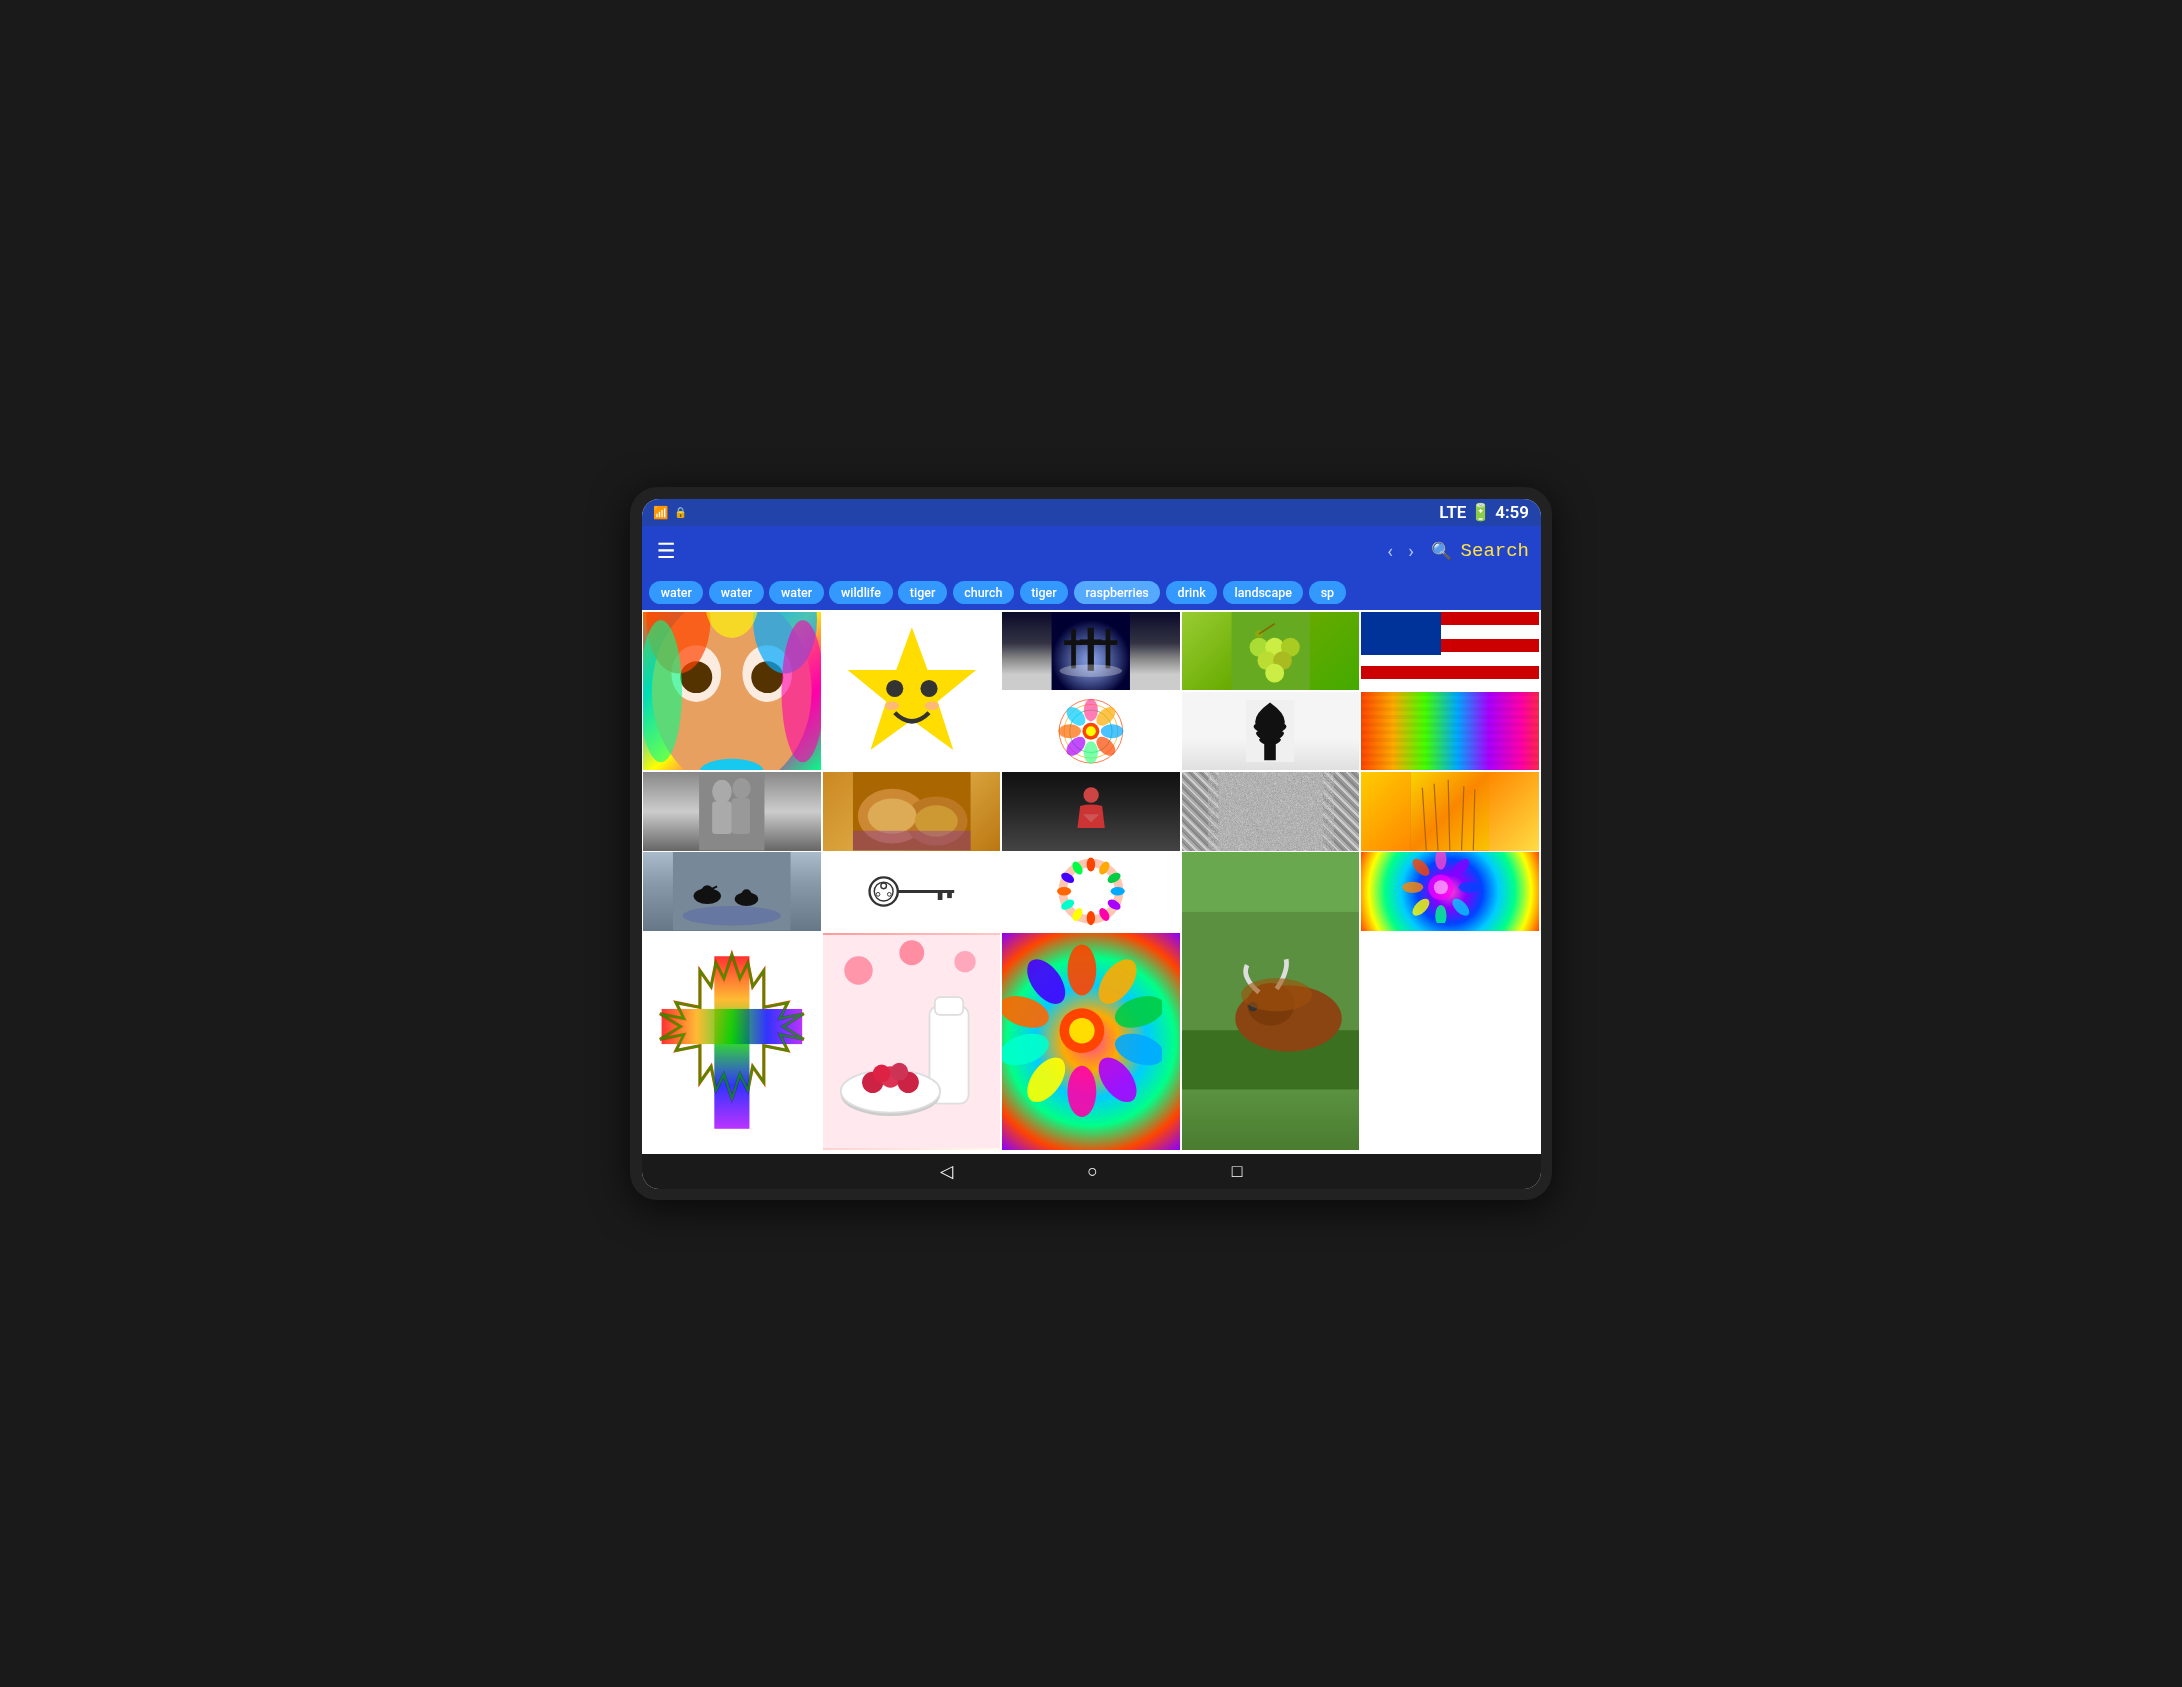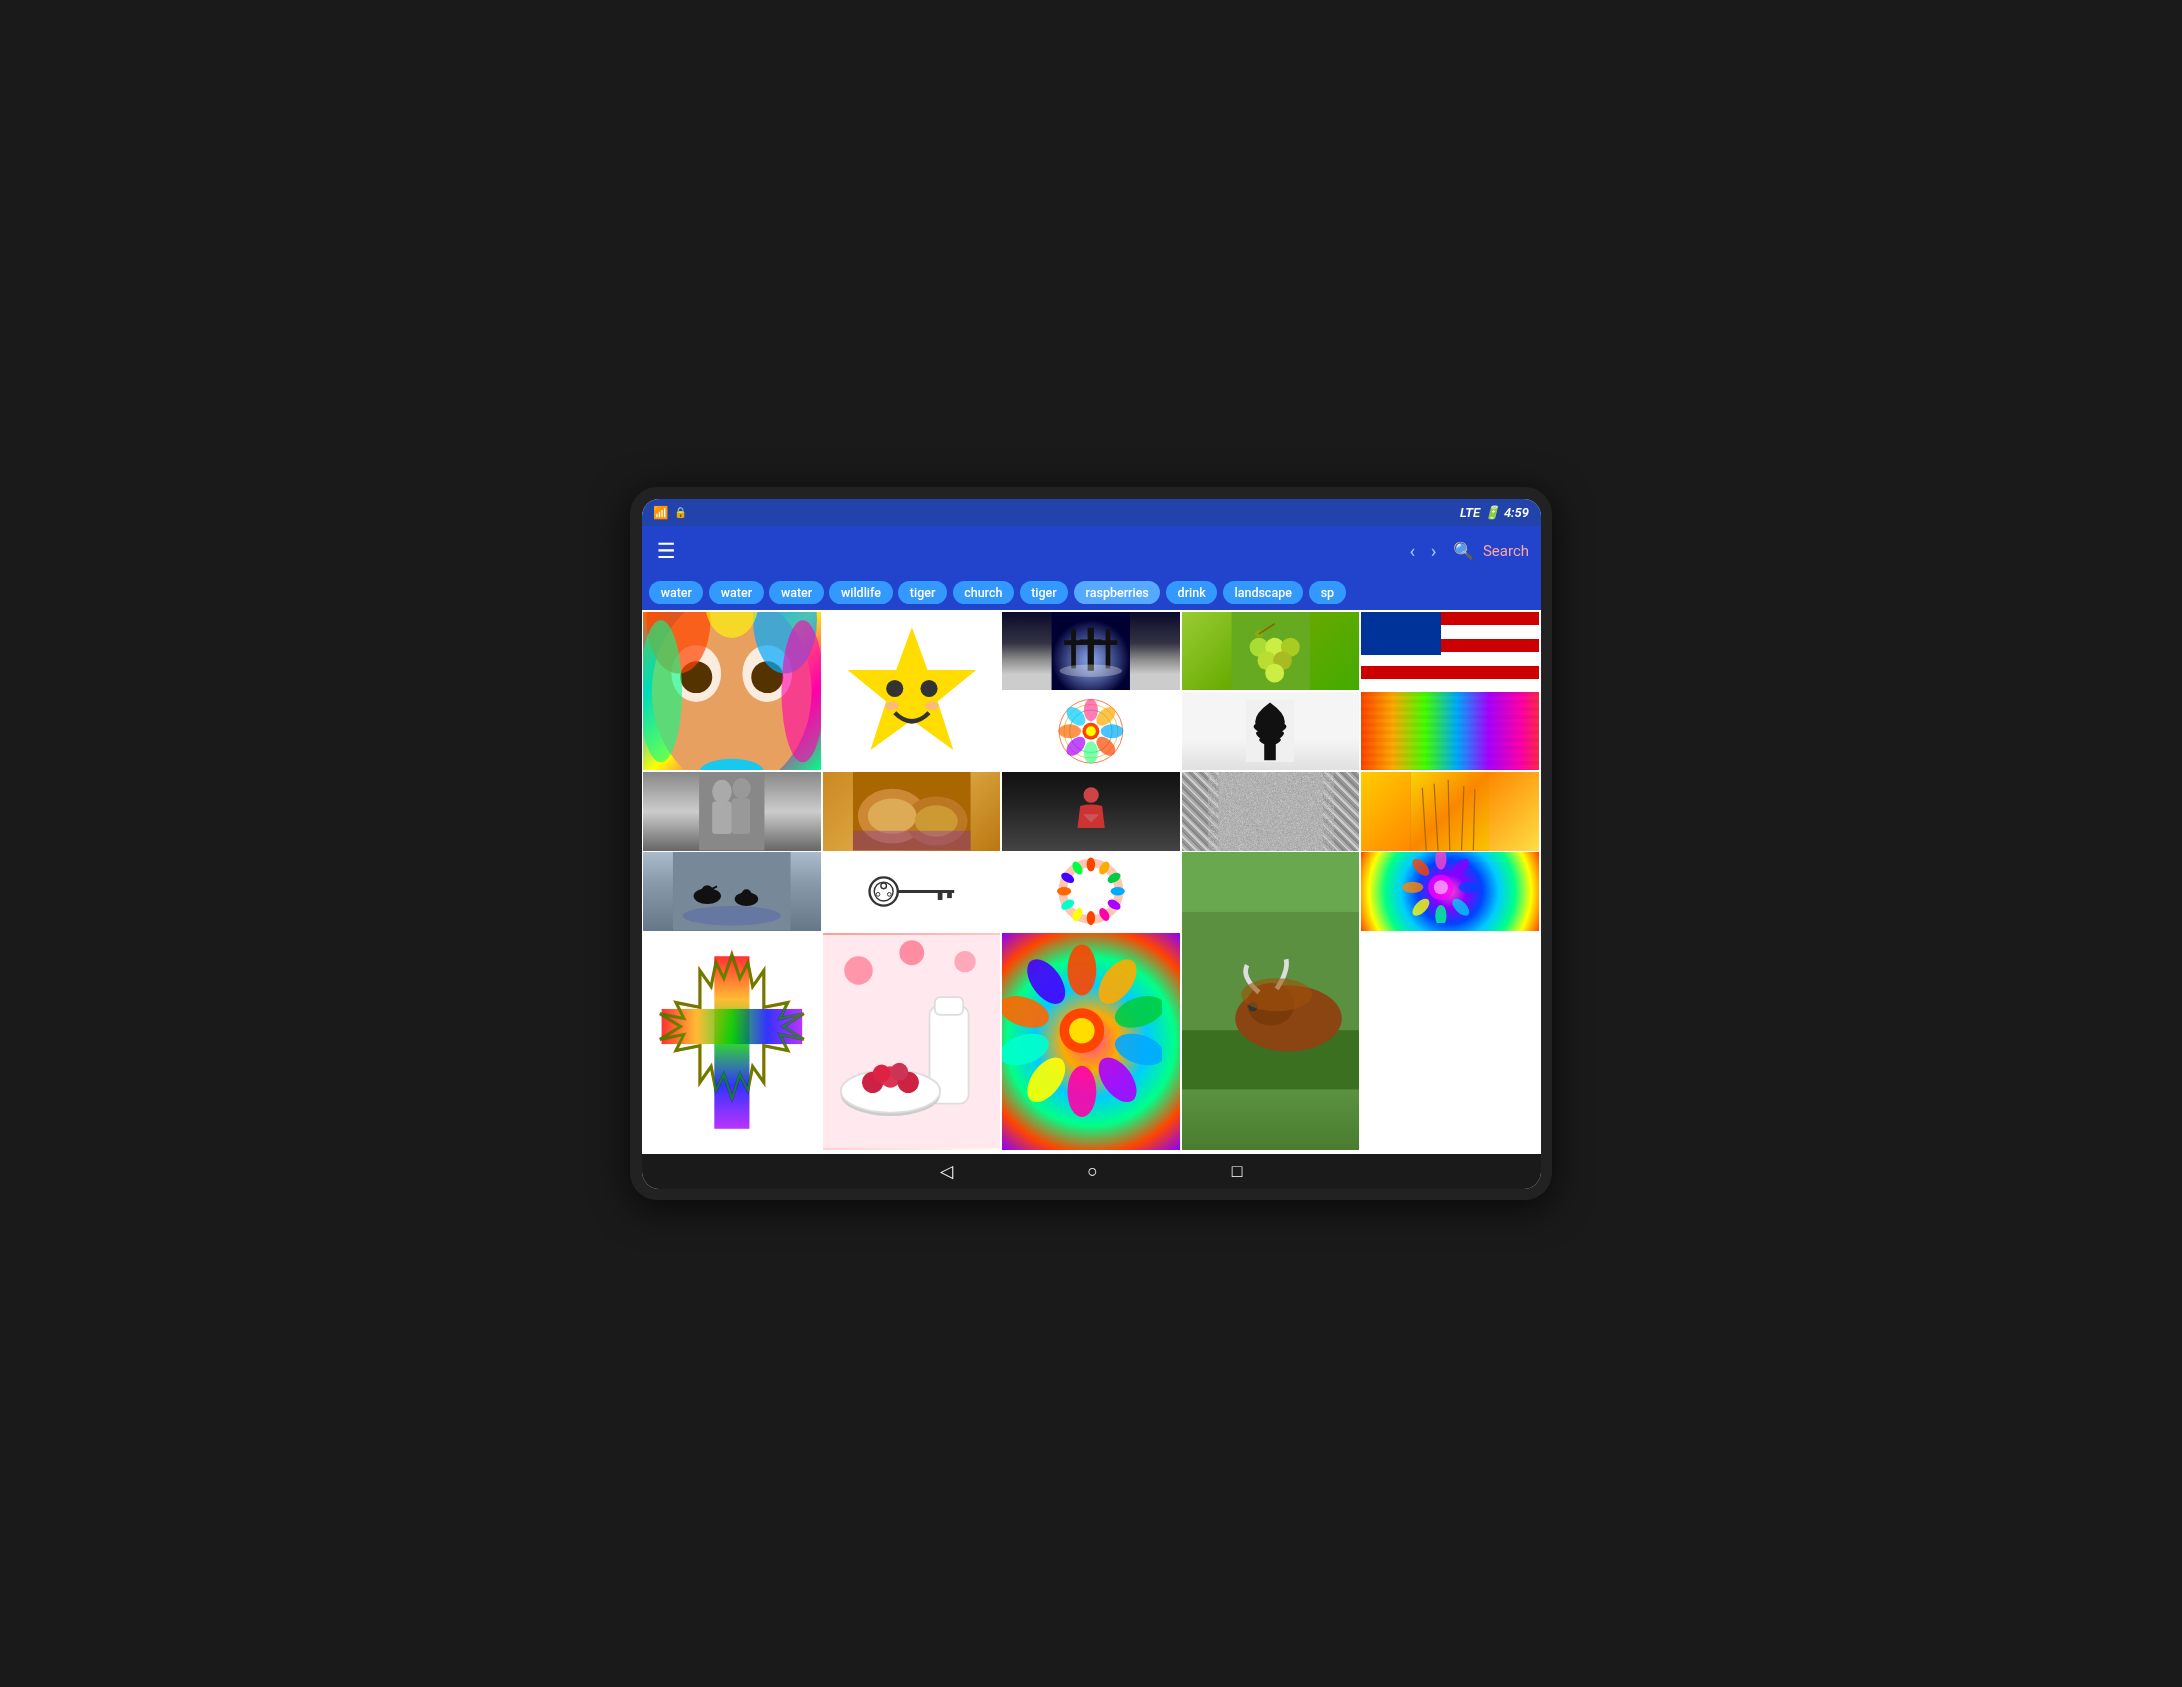"LTE" .status-right { font-size: 13px -> 17px; font-style: italic -> none }
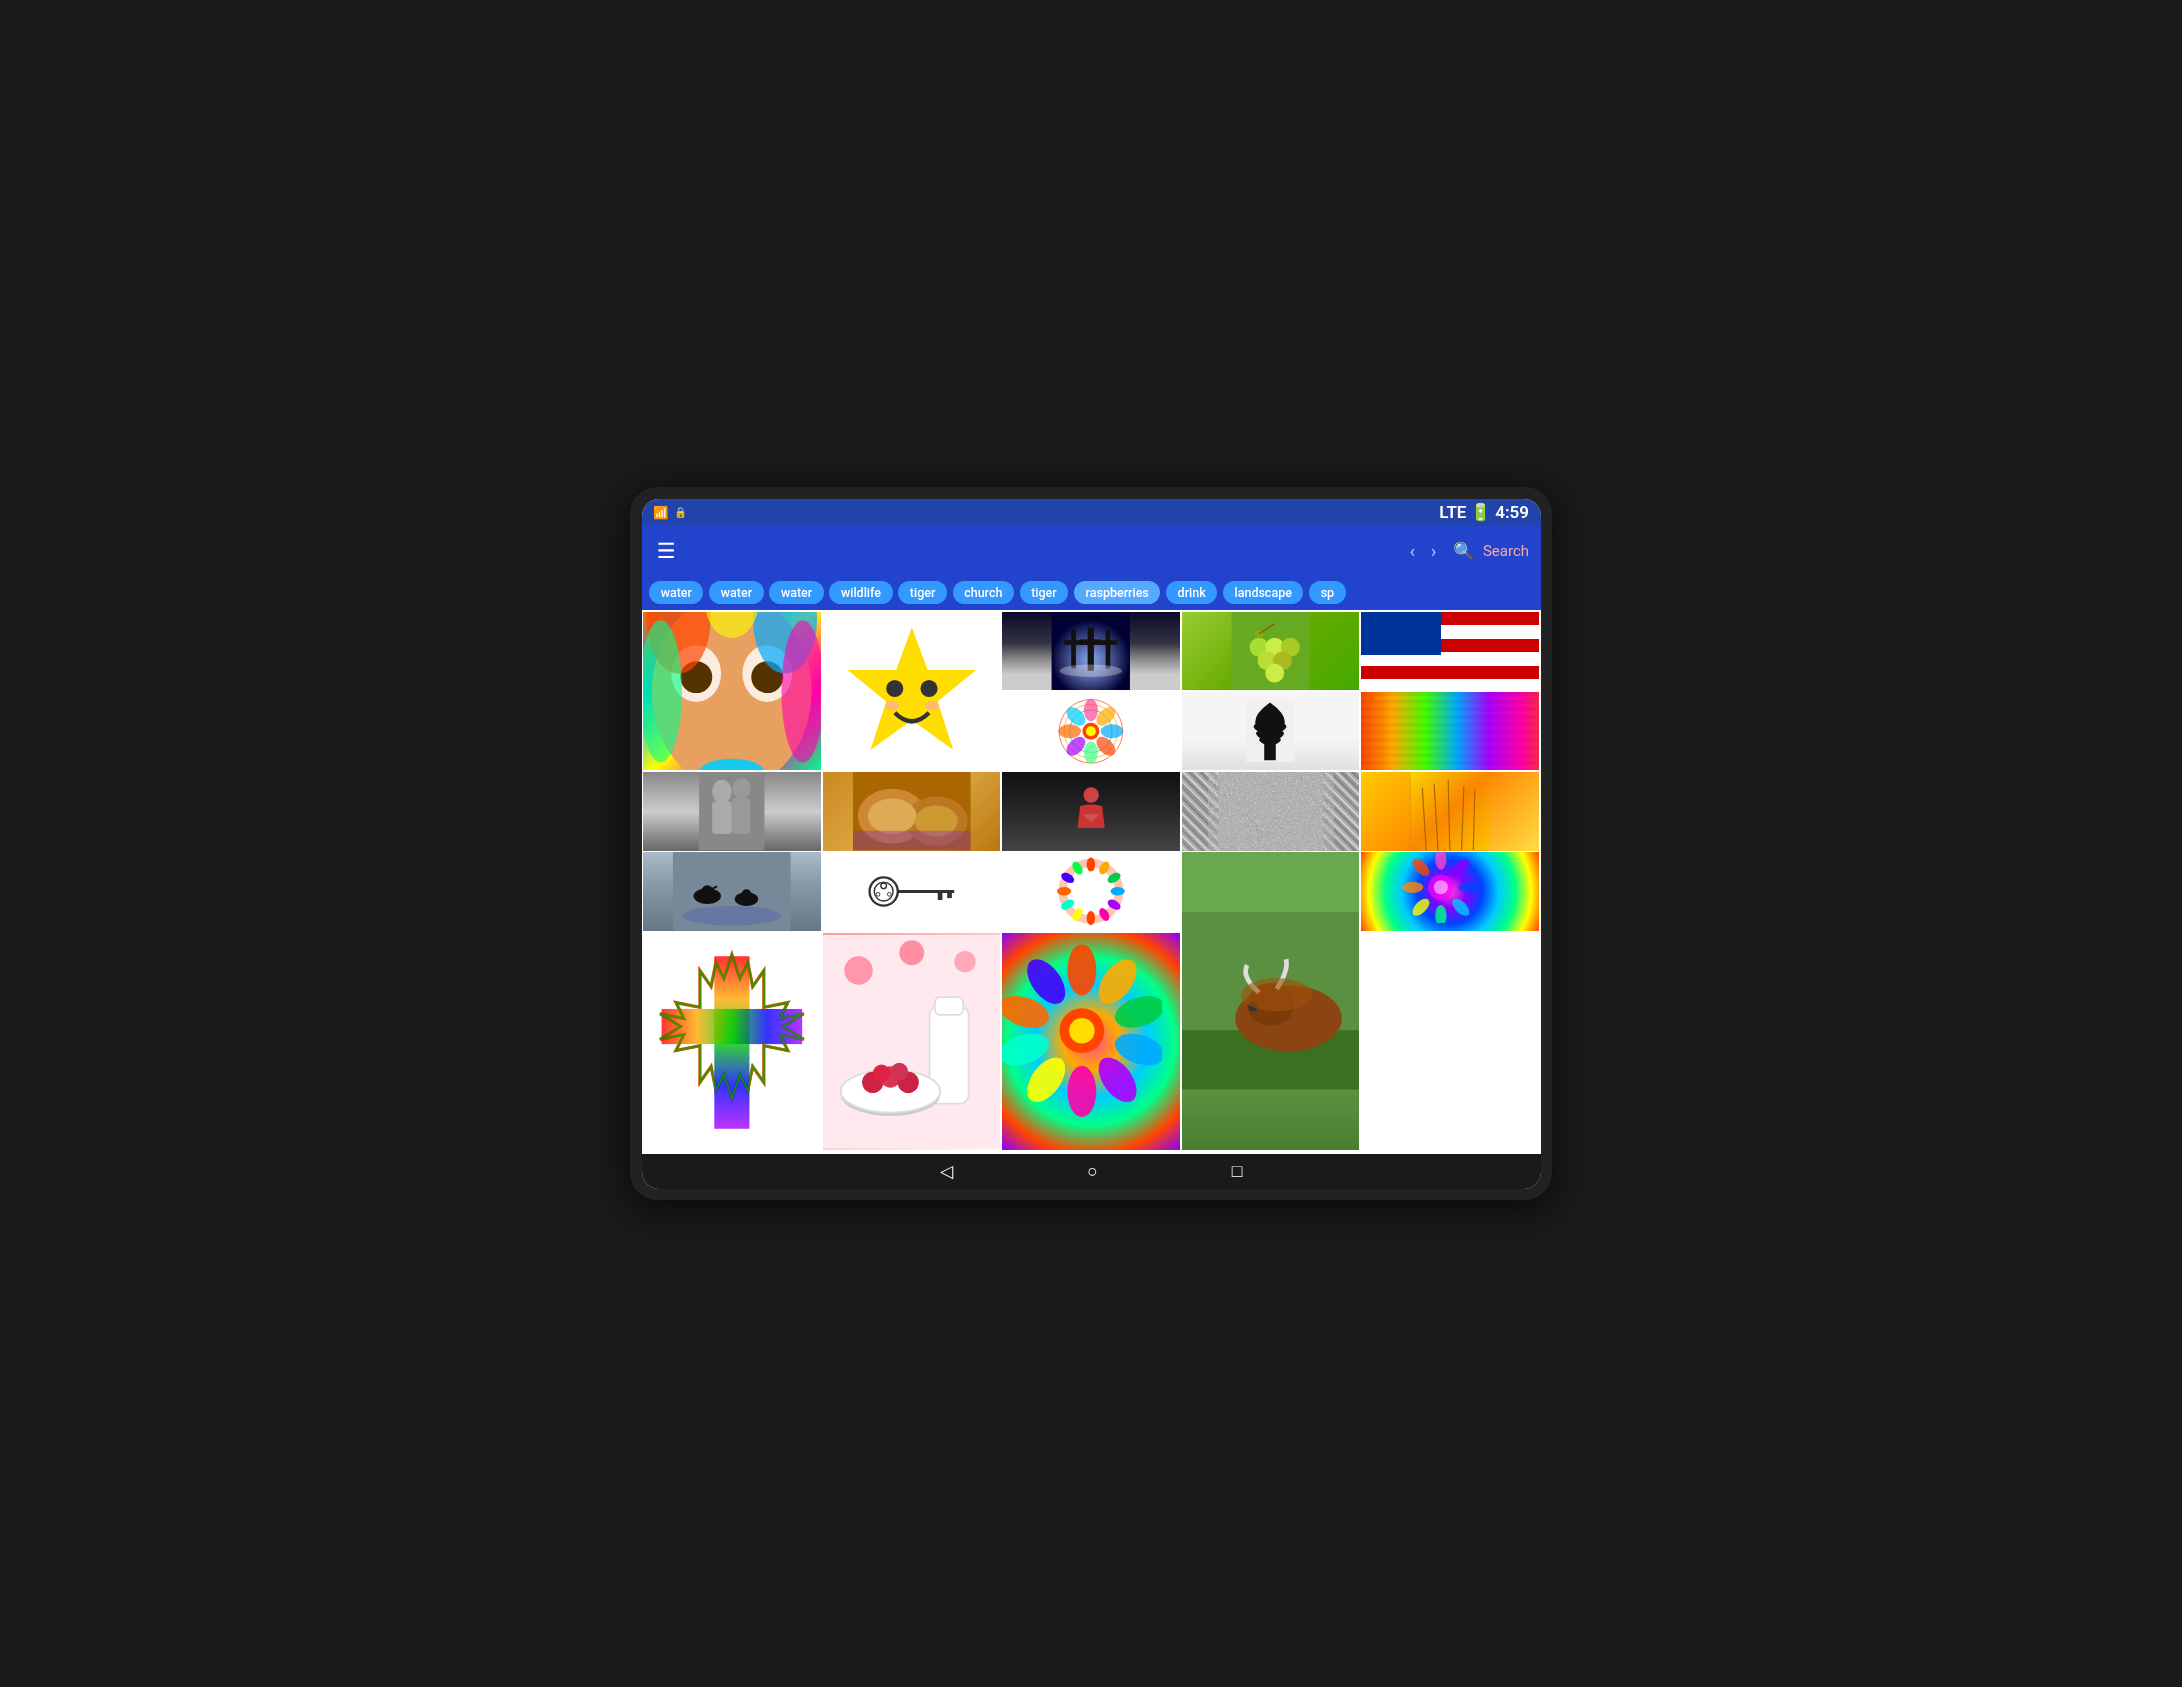"Search" .search-text { color: #fca5a5 -> #fde047; font-family: none -> Liberation Mono, monospace; font-size: 15px -> 19px }
